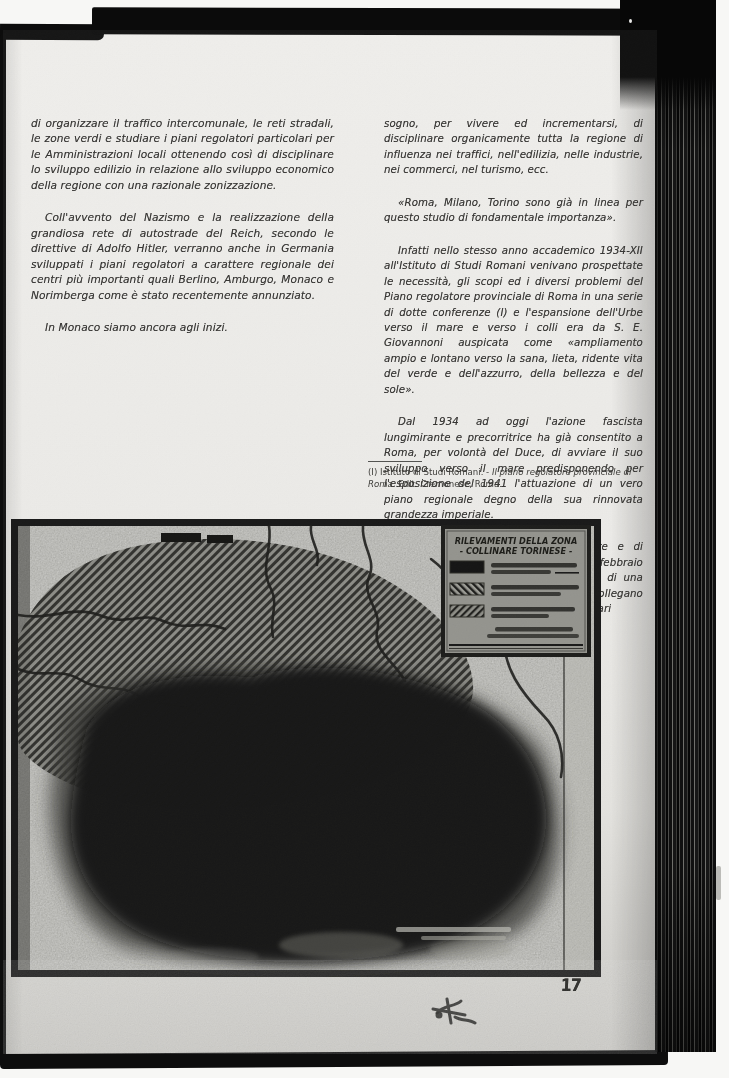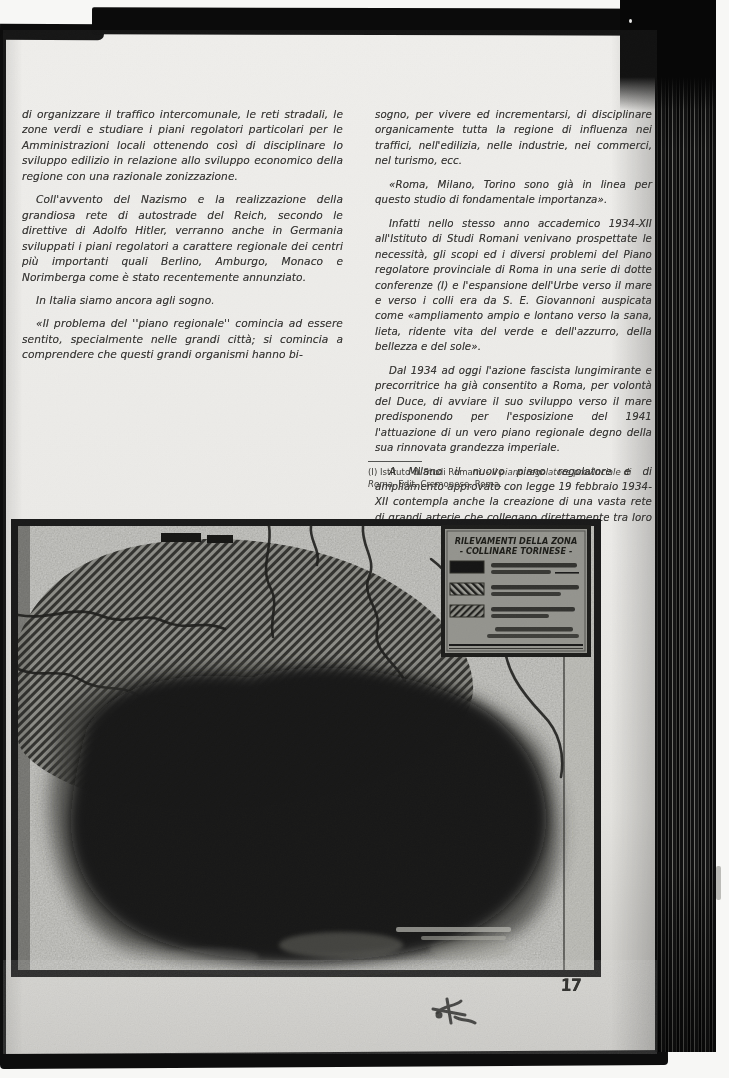"di organizzare il traffico" .col p { margin: 8px -> 17px }
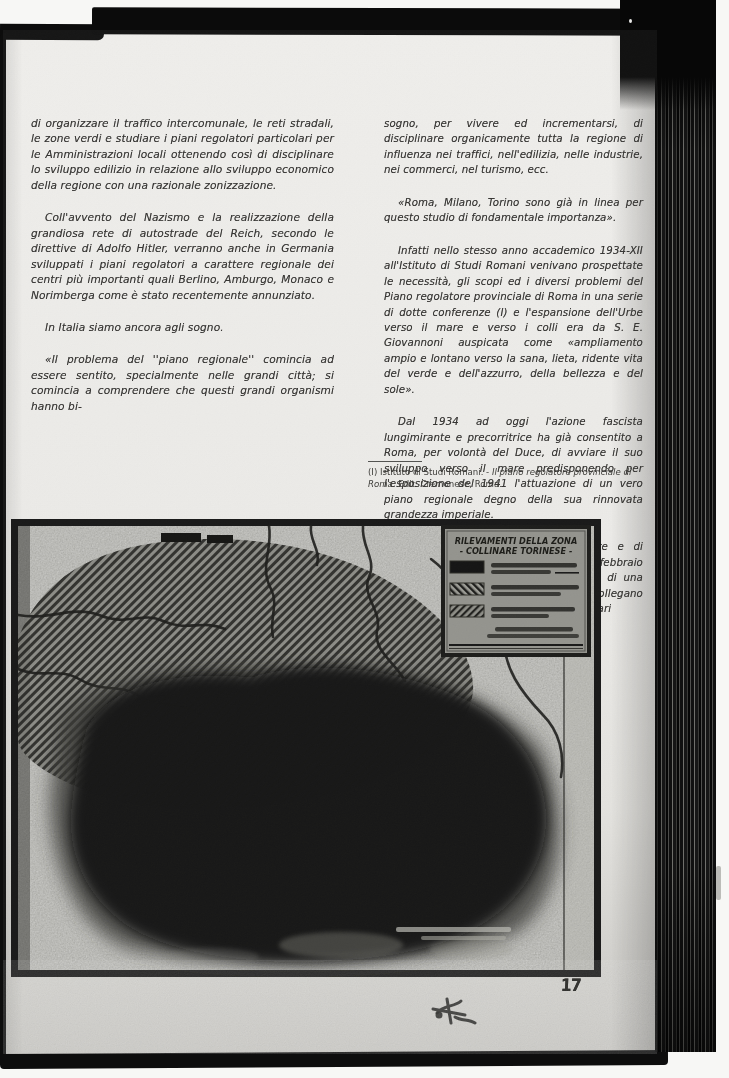"In Italia siamo ancora agli" p { text: Italia siamo ancora agli sogno -> Monaco siamo ancora agli inizi }
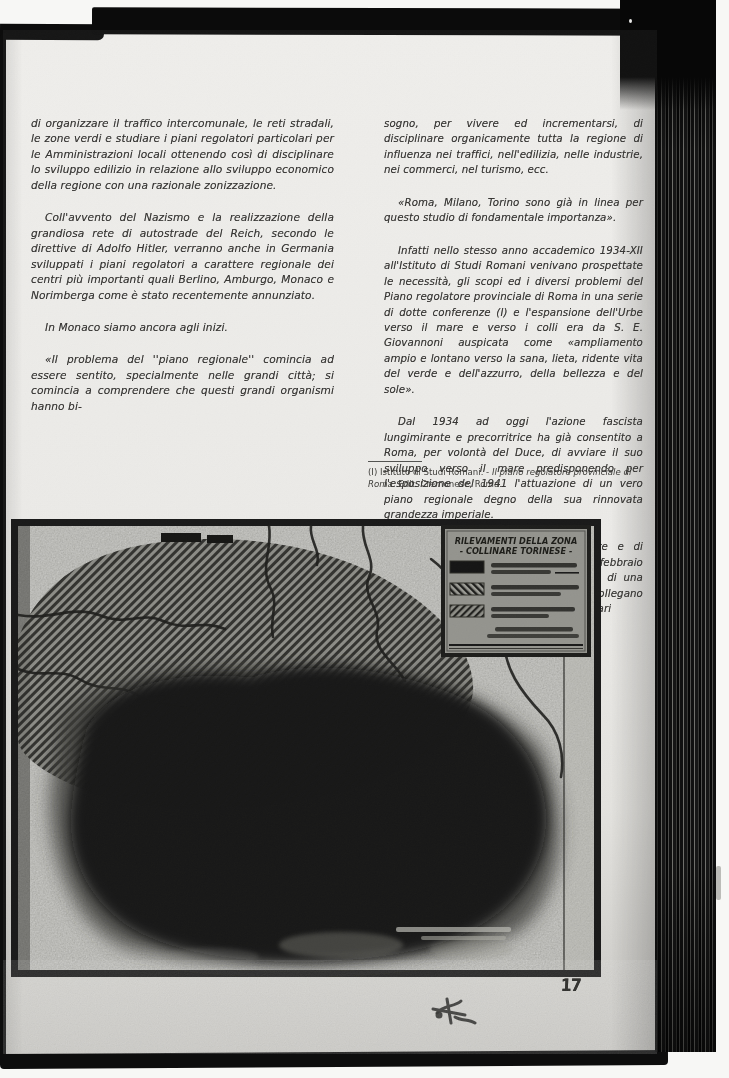"«Il problema del ''piano regionale''" p { html: <p>«Il problema del ''piano regionale'' comincia ad essere sentito, specialmente nelle grandi città; si comincia a comprendere che questi grandi organismi hanno bi-</p> -> none }
